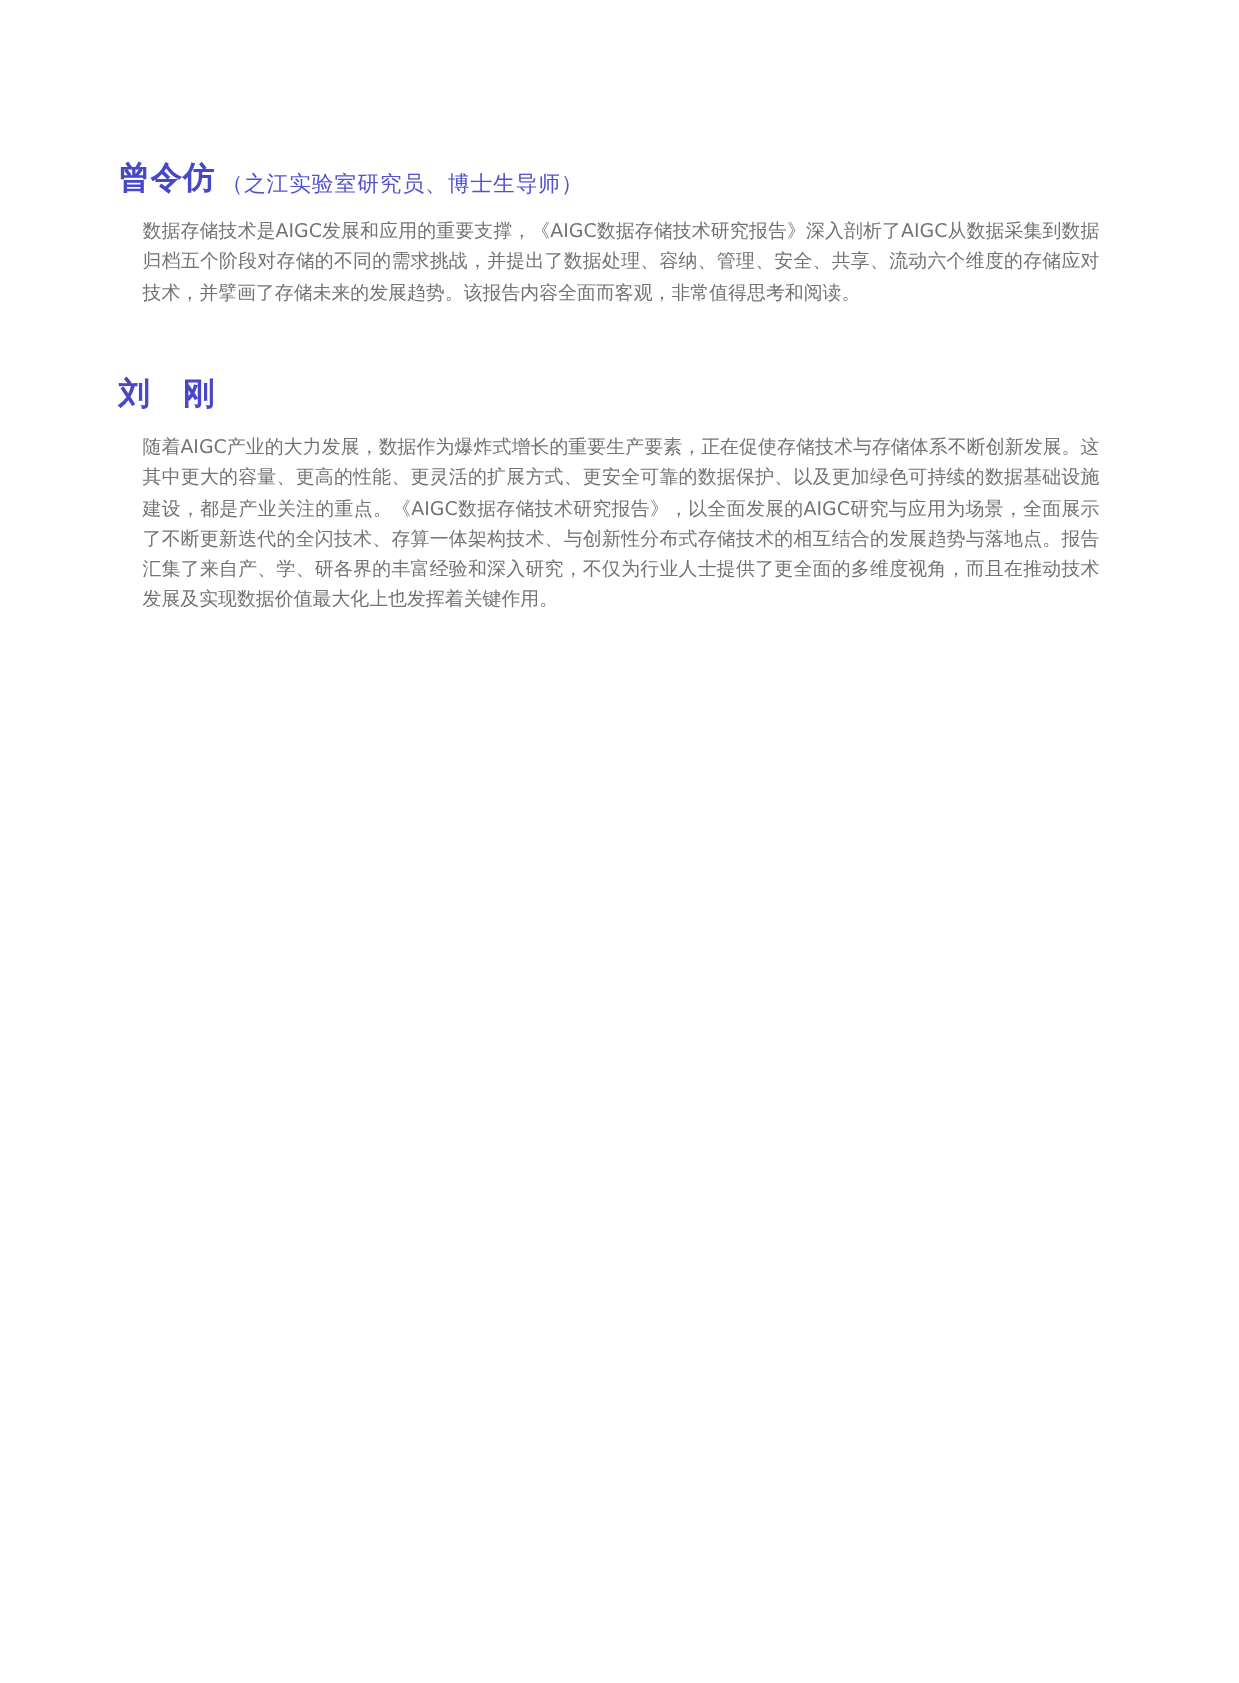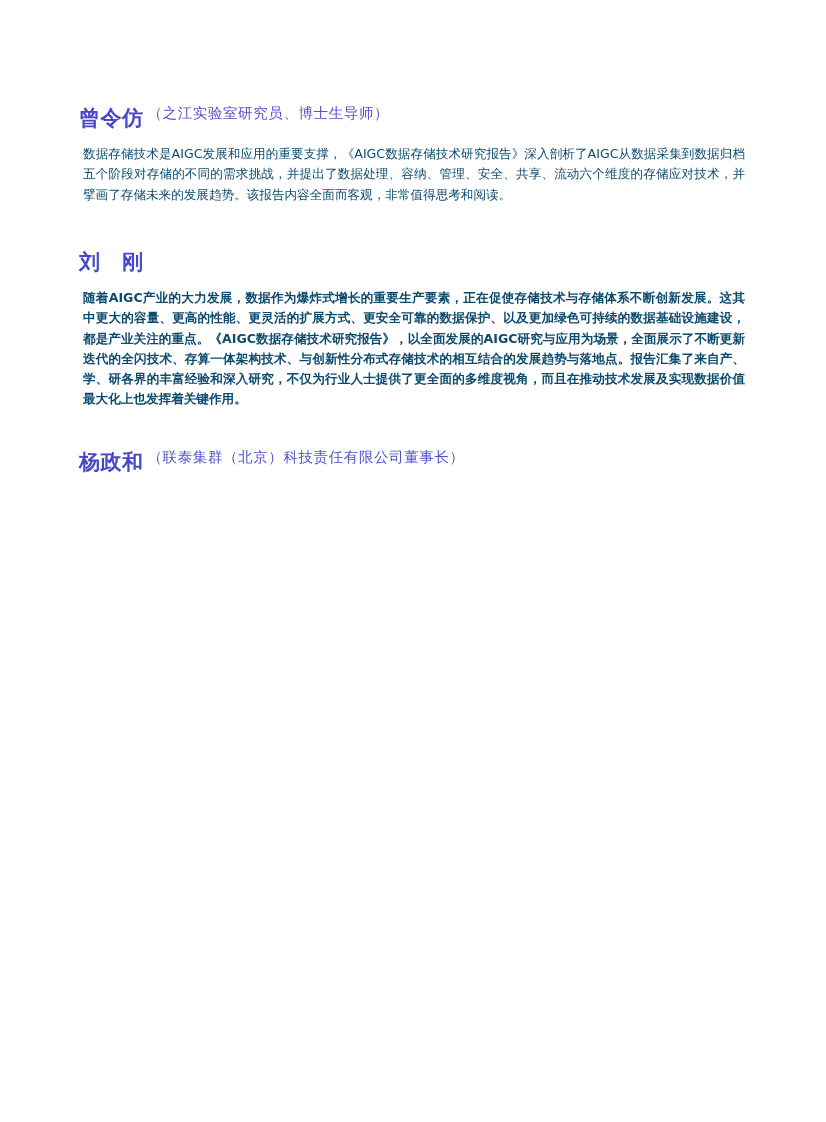"曾令仿" .heading { align-items: flex-start -> flex-end }
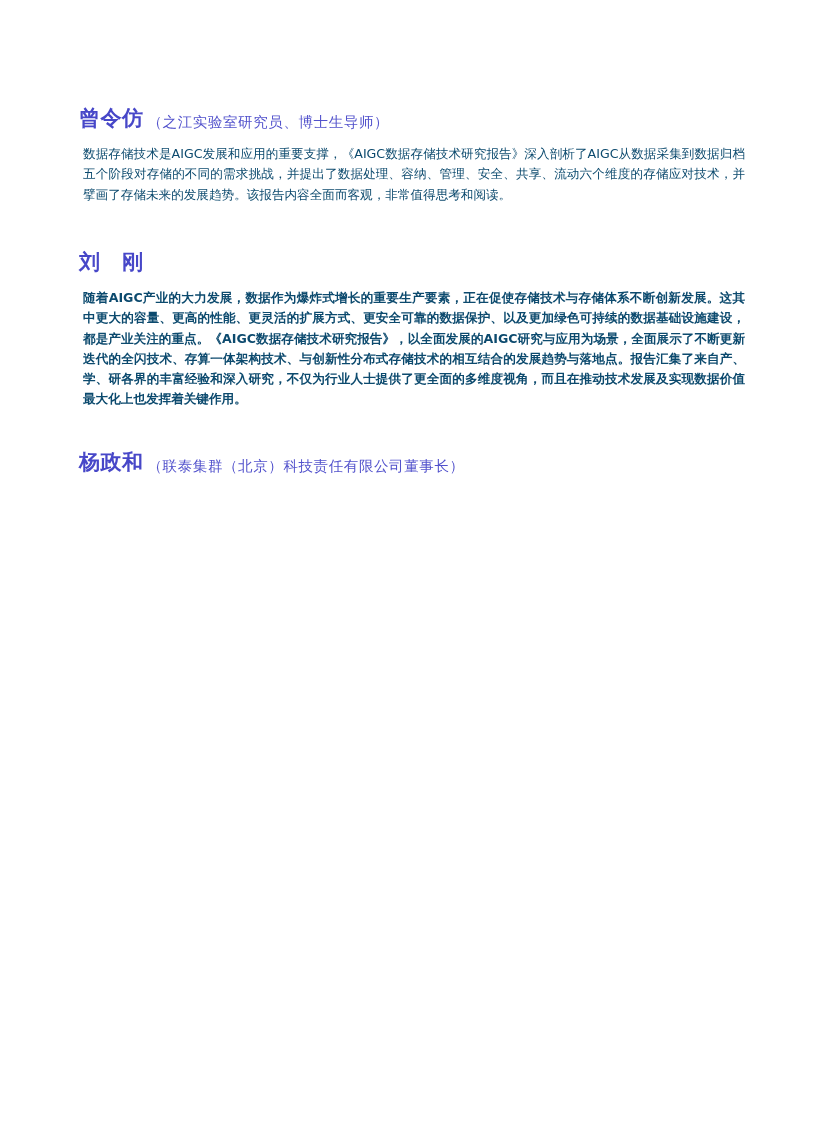"数据存储技术是AIGC发展和应用的重要支撑，《AIGC数据存储技术研究报告》深入" .body-text { color: #0c4a6e -> #737373; margin: 4px -> 16px }
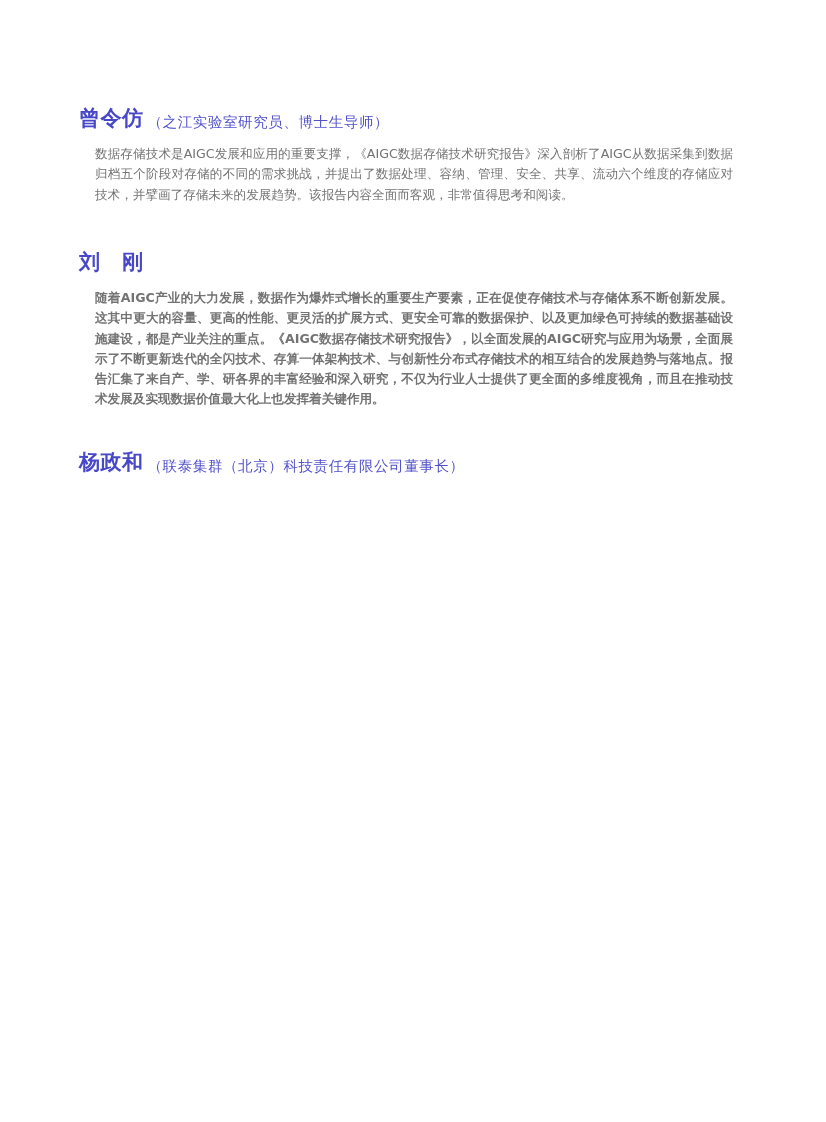"随着AIGC产业的大力发展，数据作为爆炸式增长的重要生产要素，正在促使存储技术与" #e2 .body-text { font-weight: bold -> none }
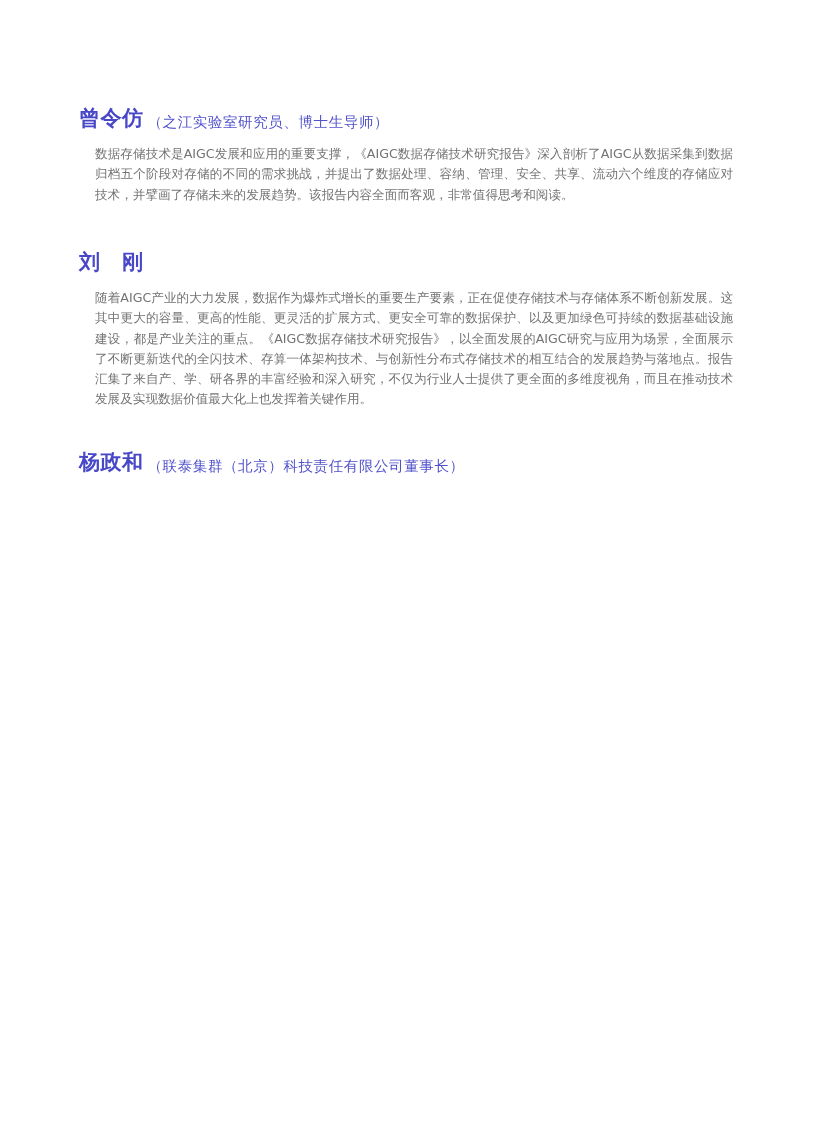"杨政和" div.heading { html: <div> <span>杨政和</span> <span>（联泰集群（北京）科技责任有限公司董事长）</span> </div> -> none }
